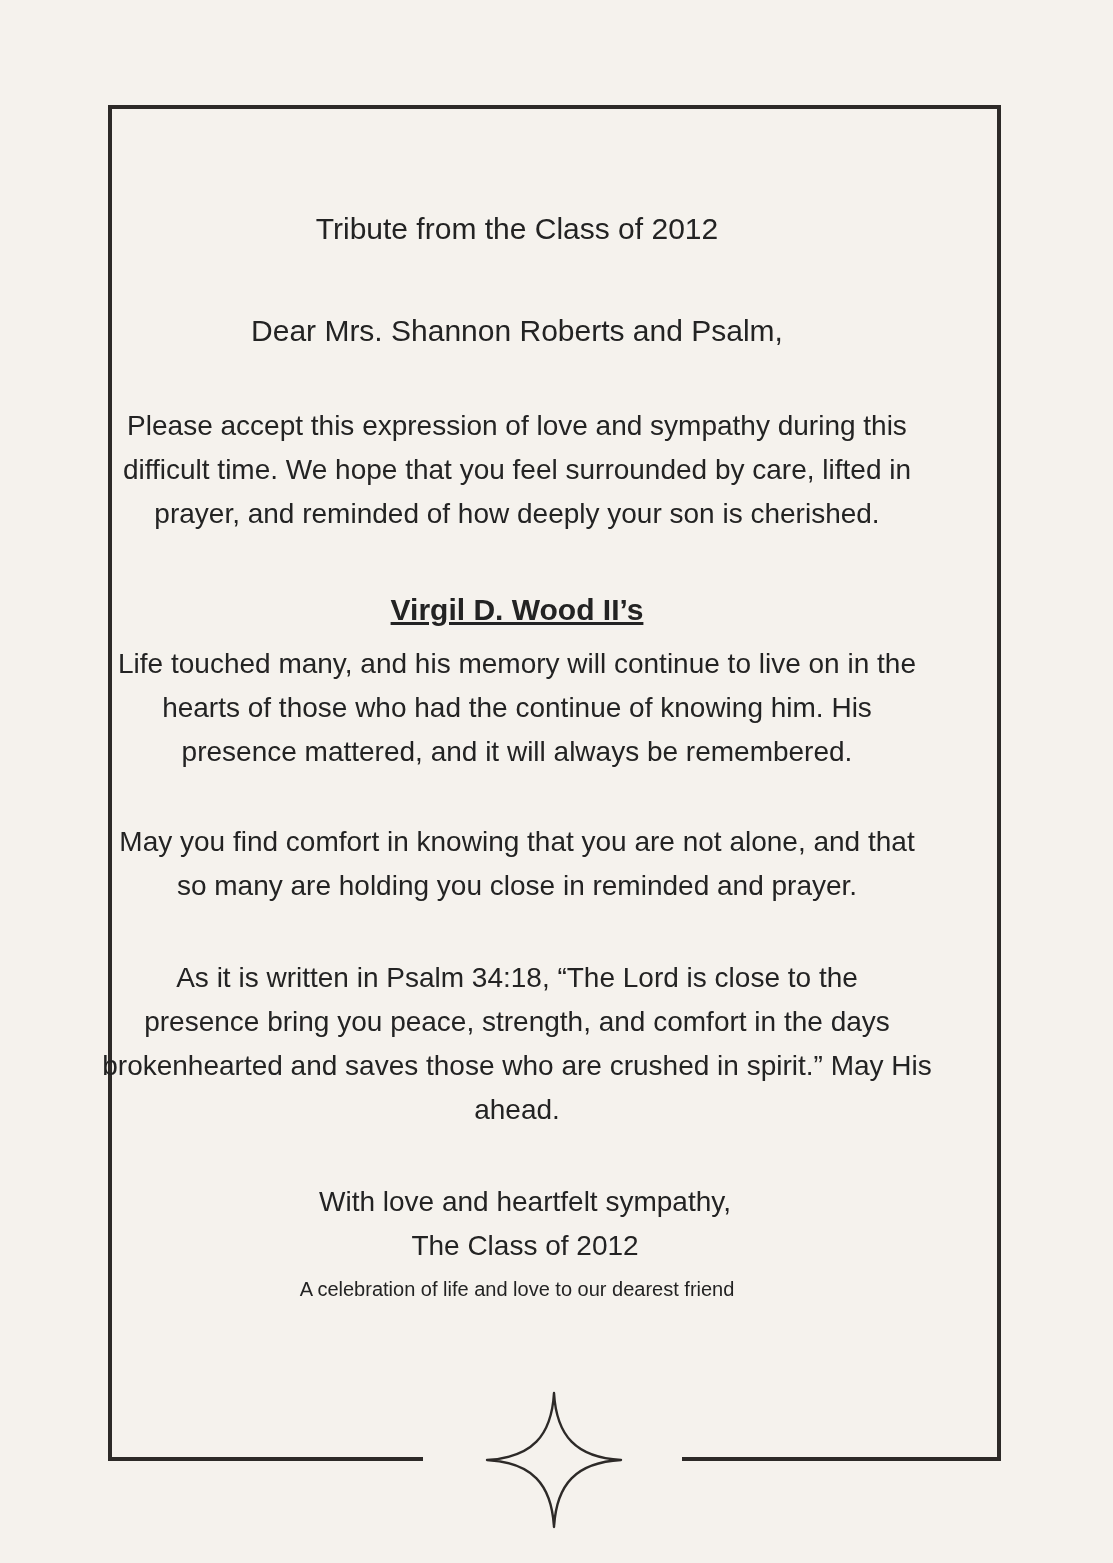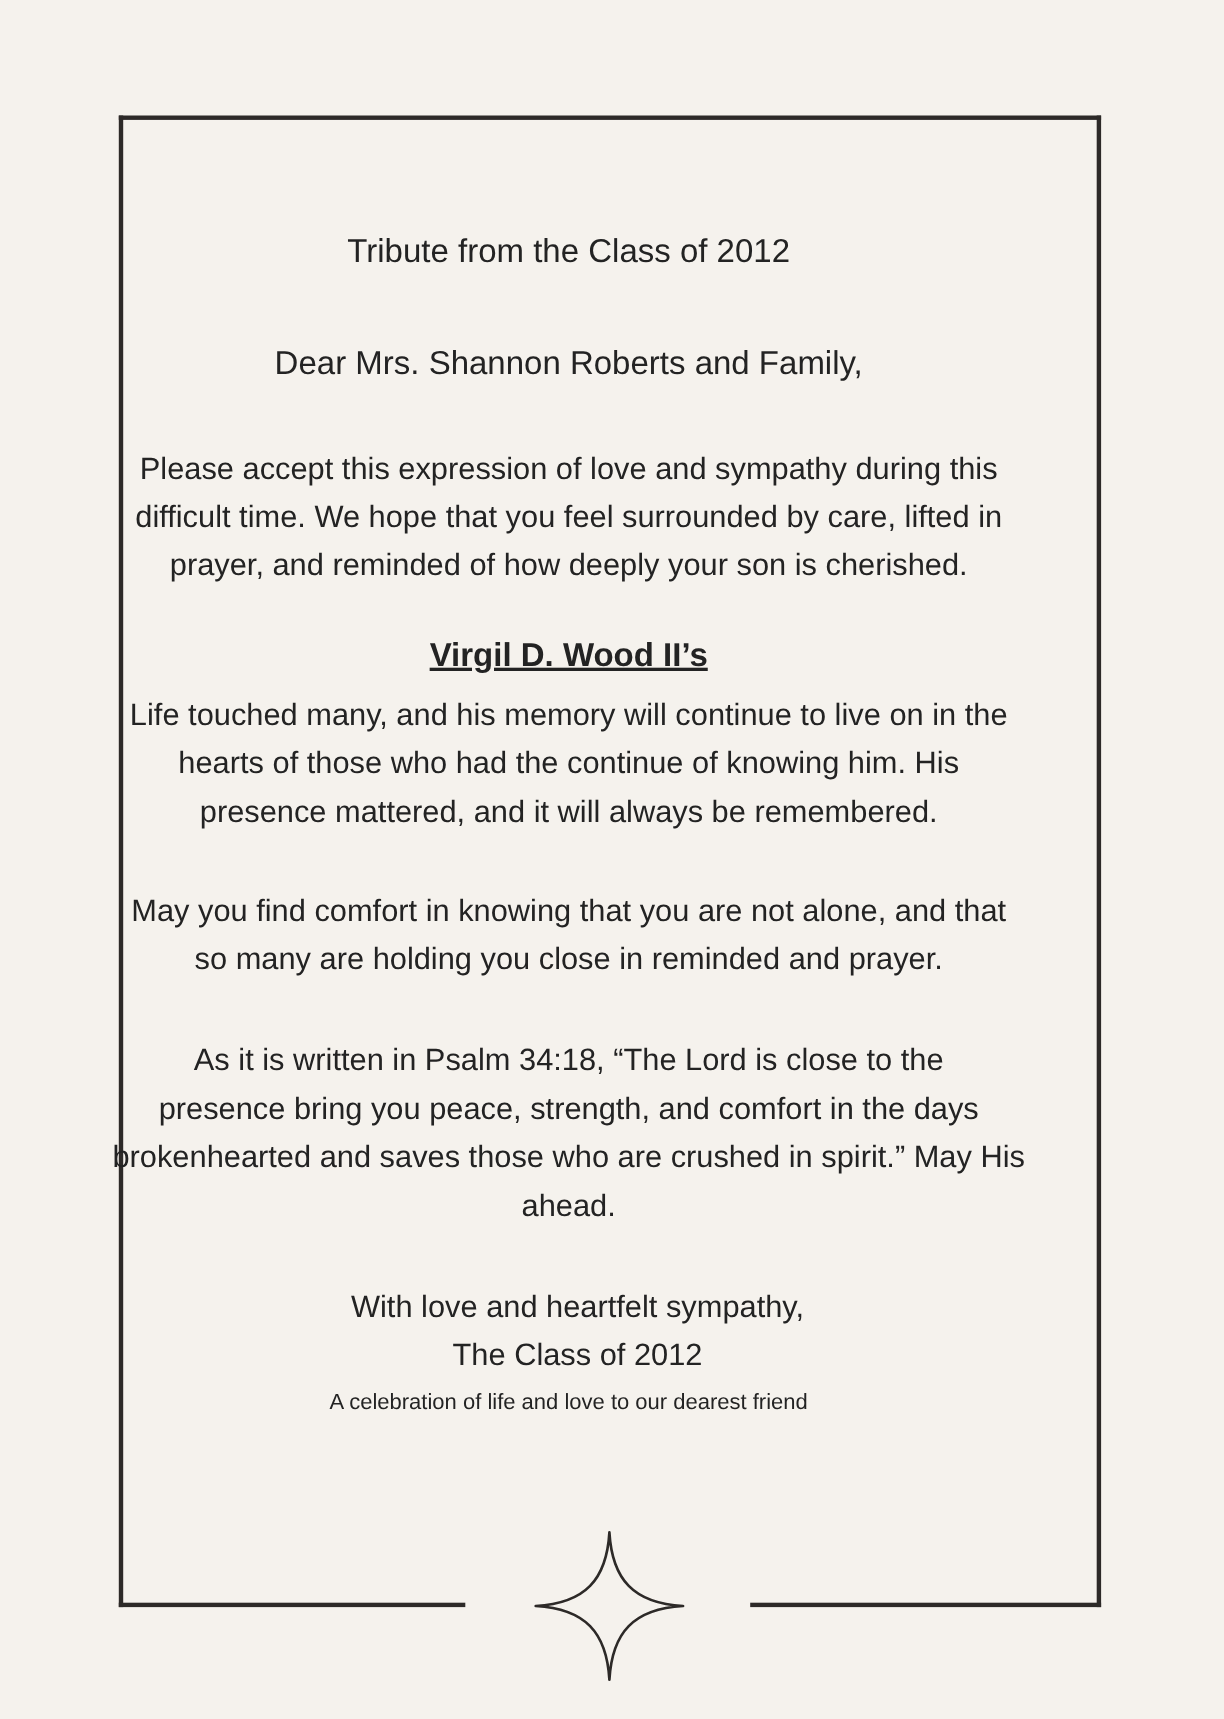"Dear Mrs. Shannon Roberts and" p.salutation { text: Family -> Psalm }
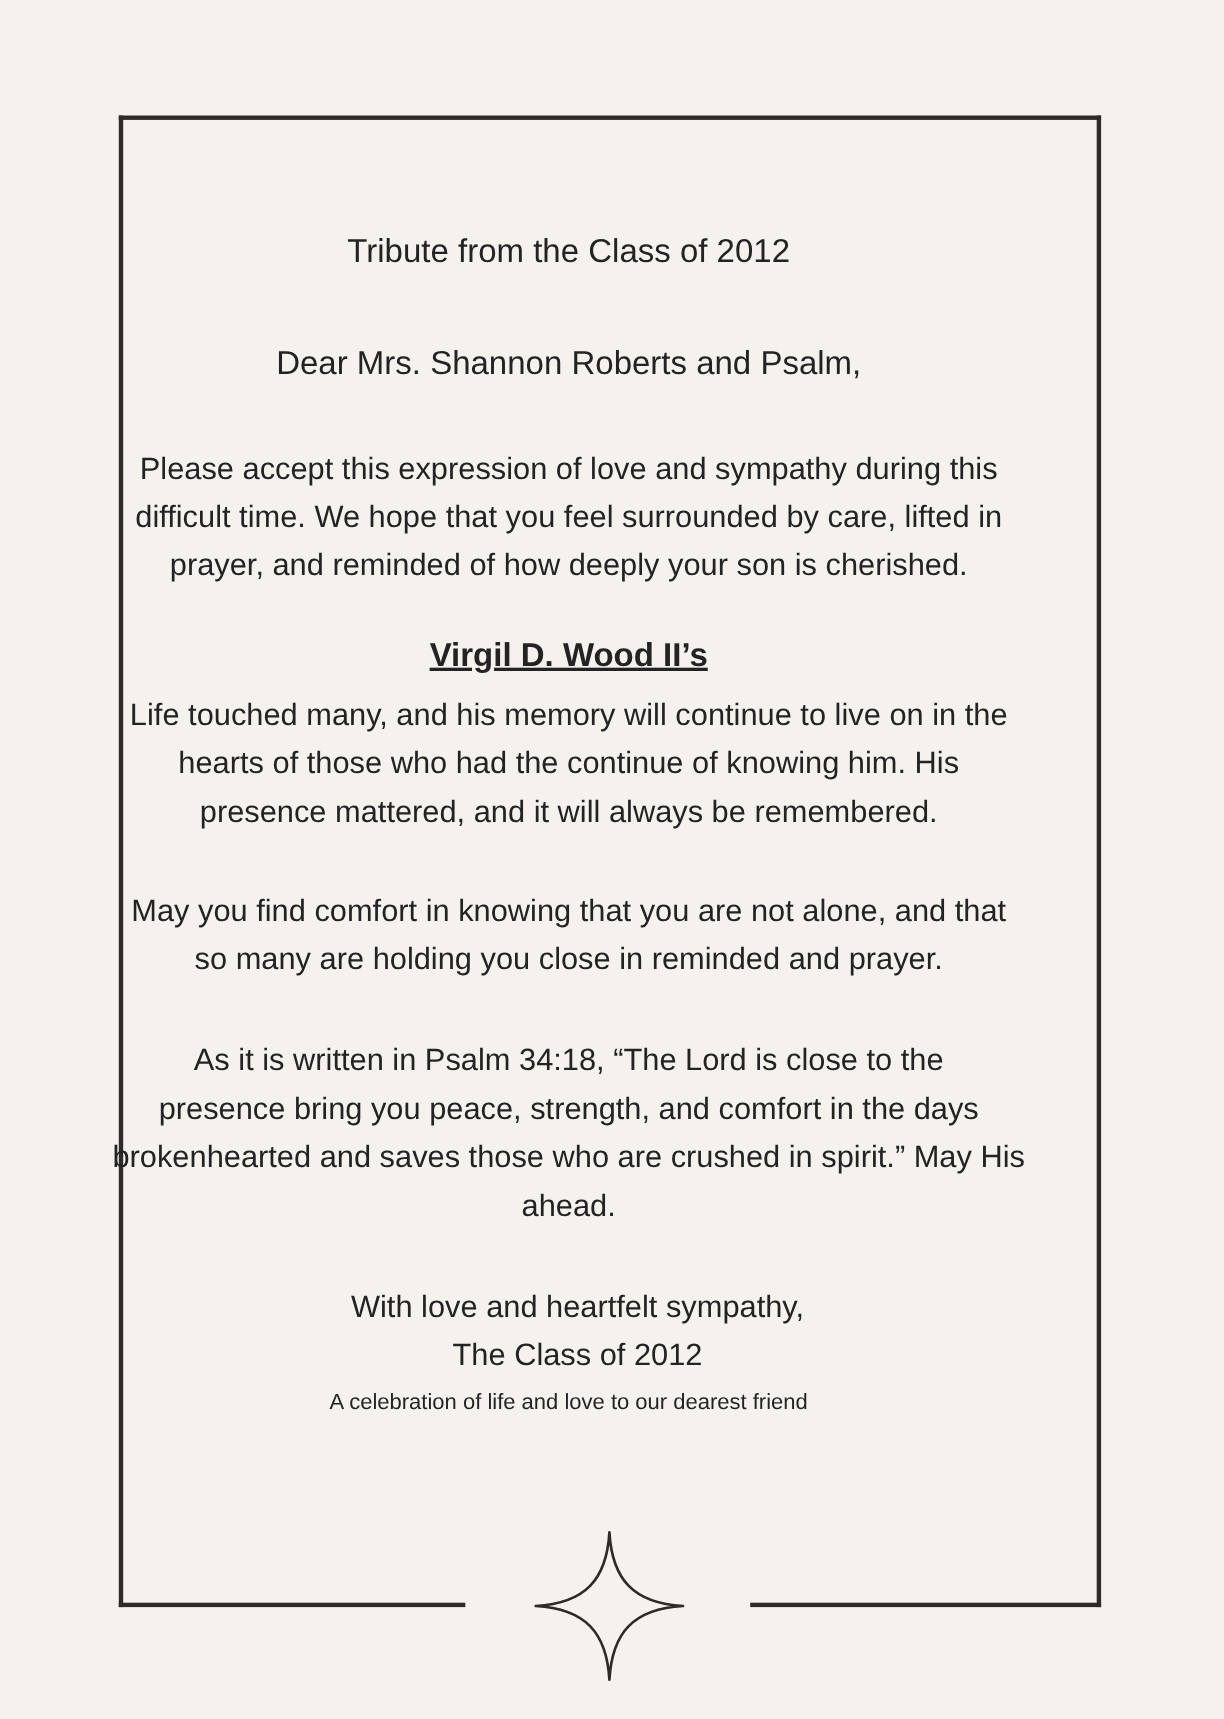"Please accept this expression of" .par1 { margin-bottom: 36px -> 50px }
